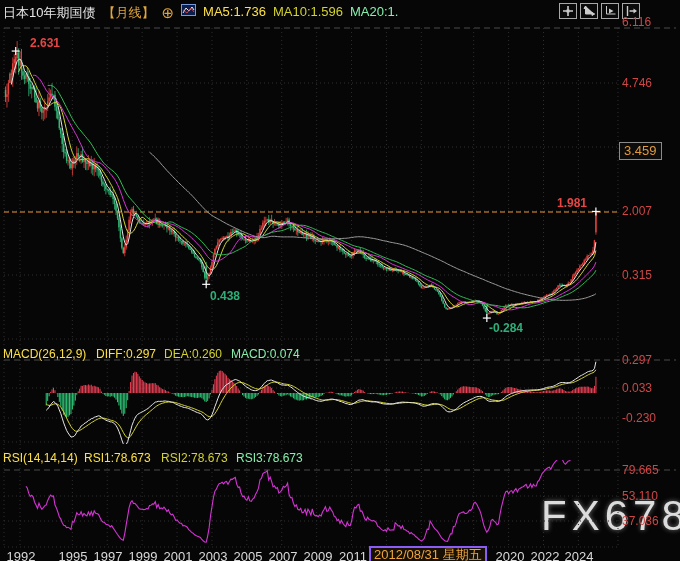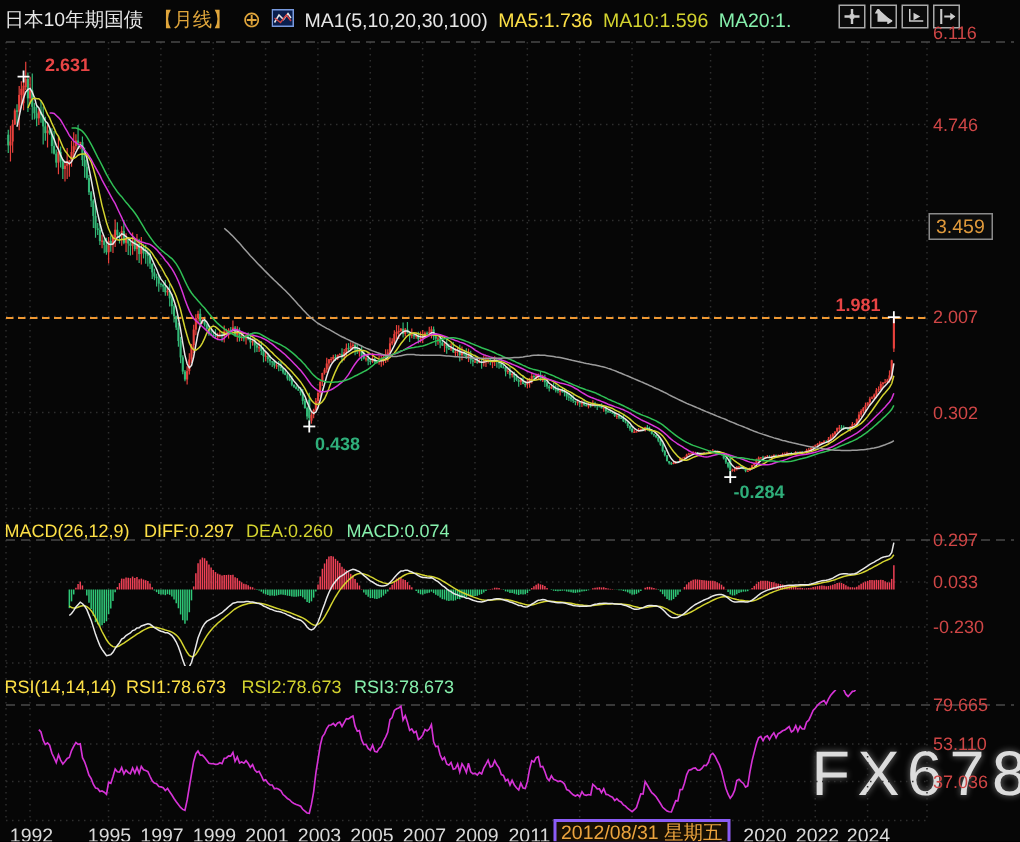"日本10年期国债" .hdr { align-items: center -> none }
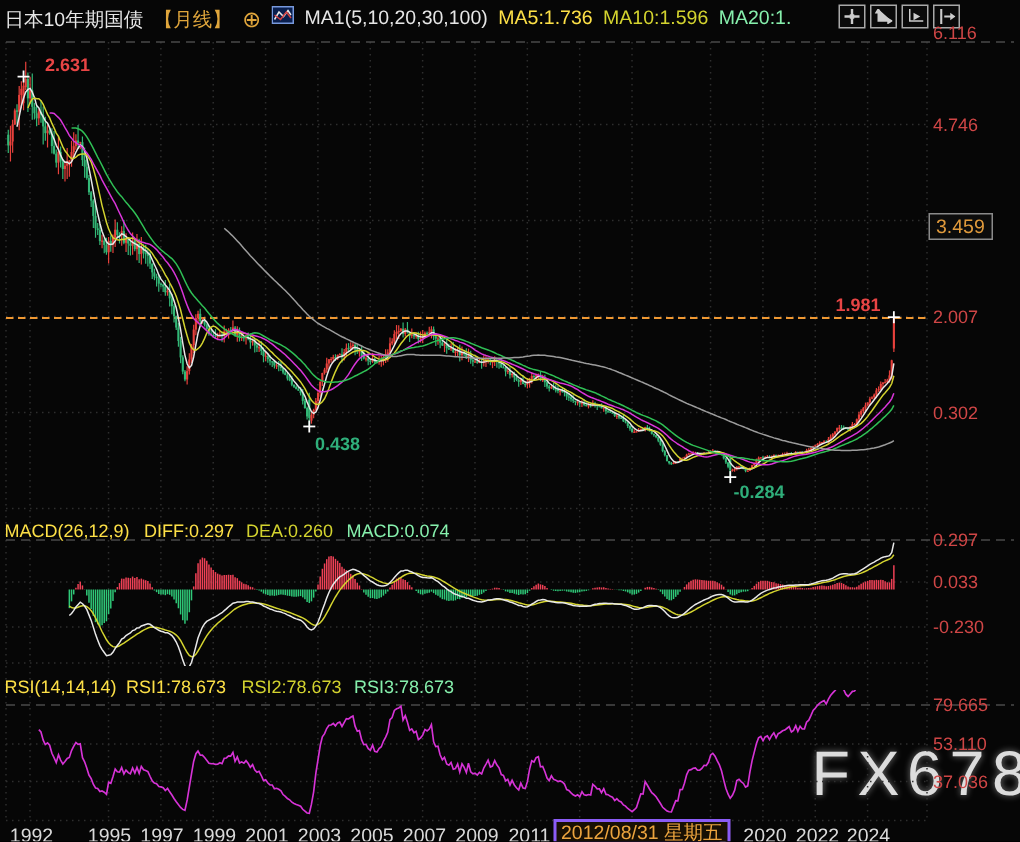"MA1(5,10,20,30,100)" span { html: <span>MA1(5,10,20,30,100)</span> -> none }
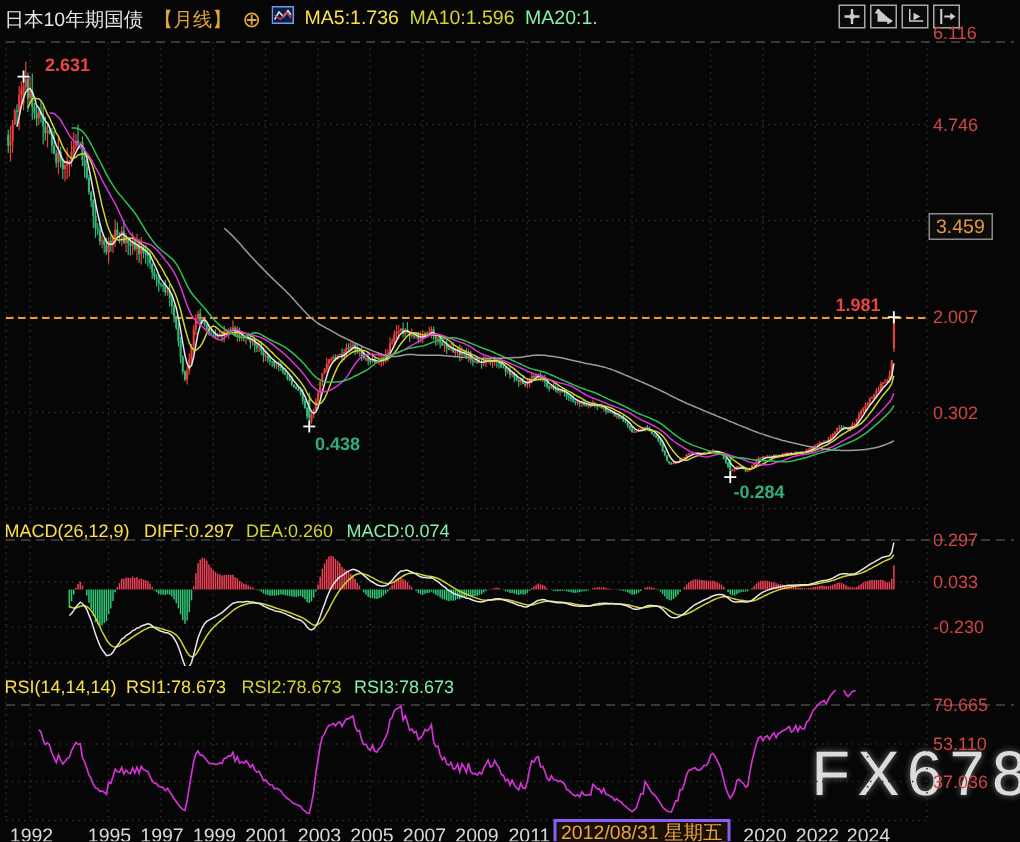"0.302" div.lbl { text: 0.302 -> 0.315 }
